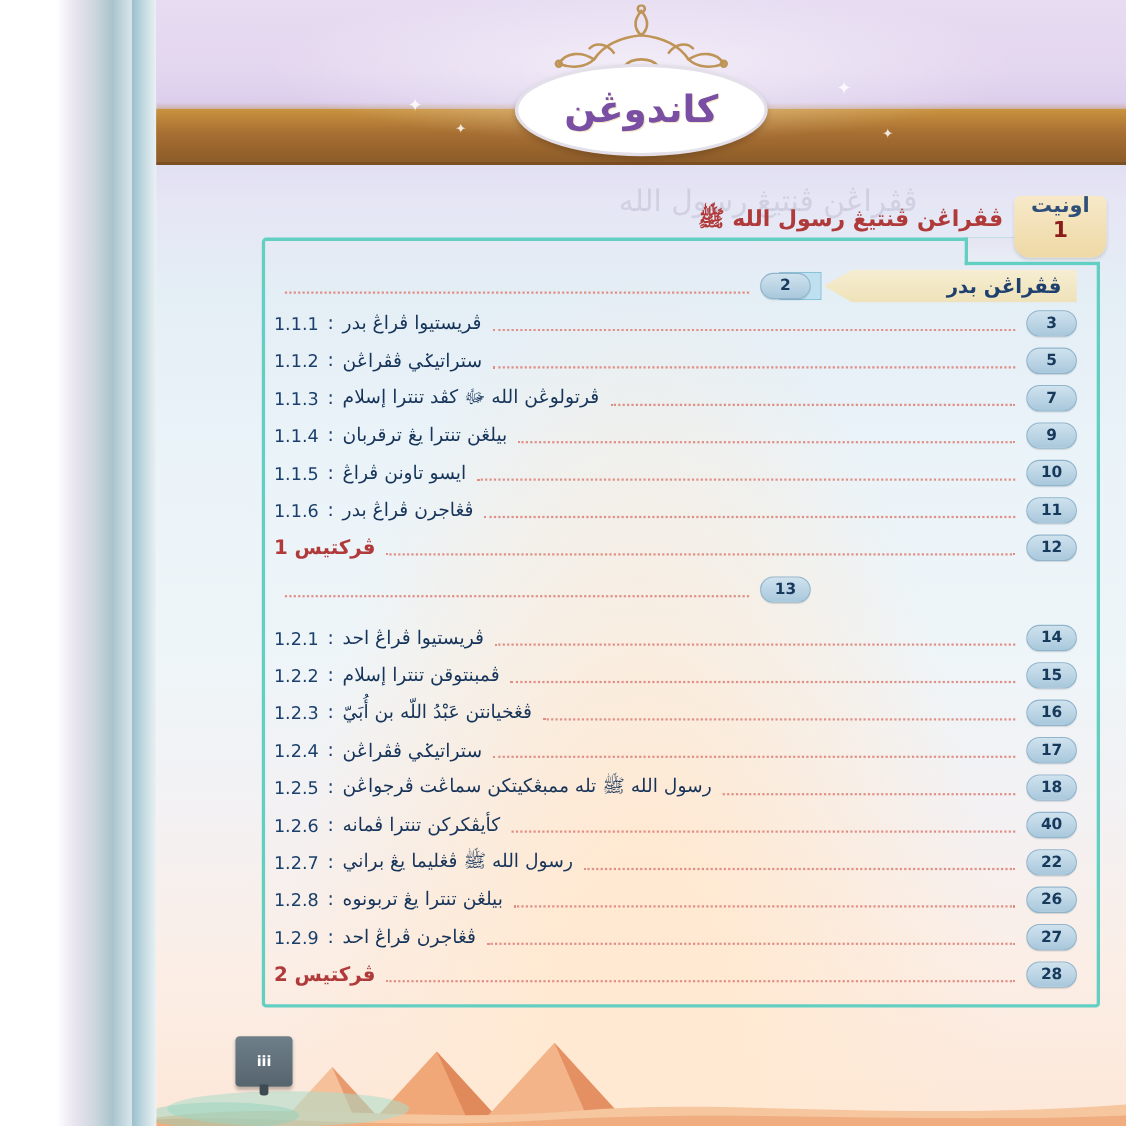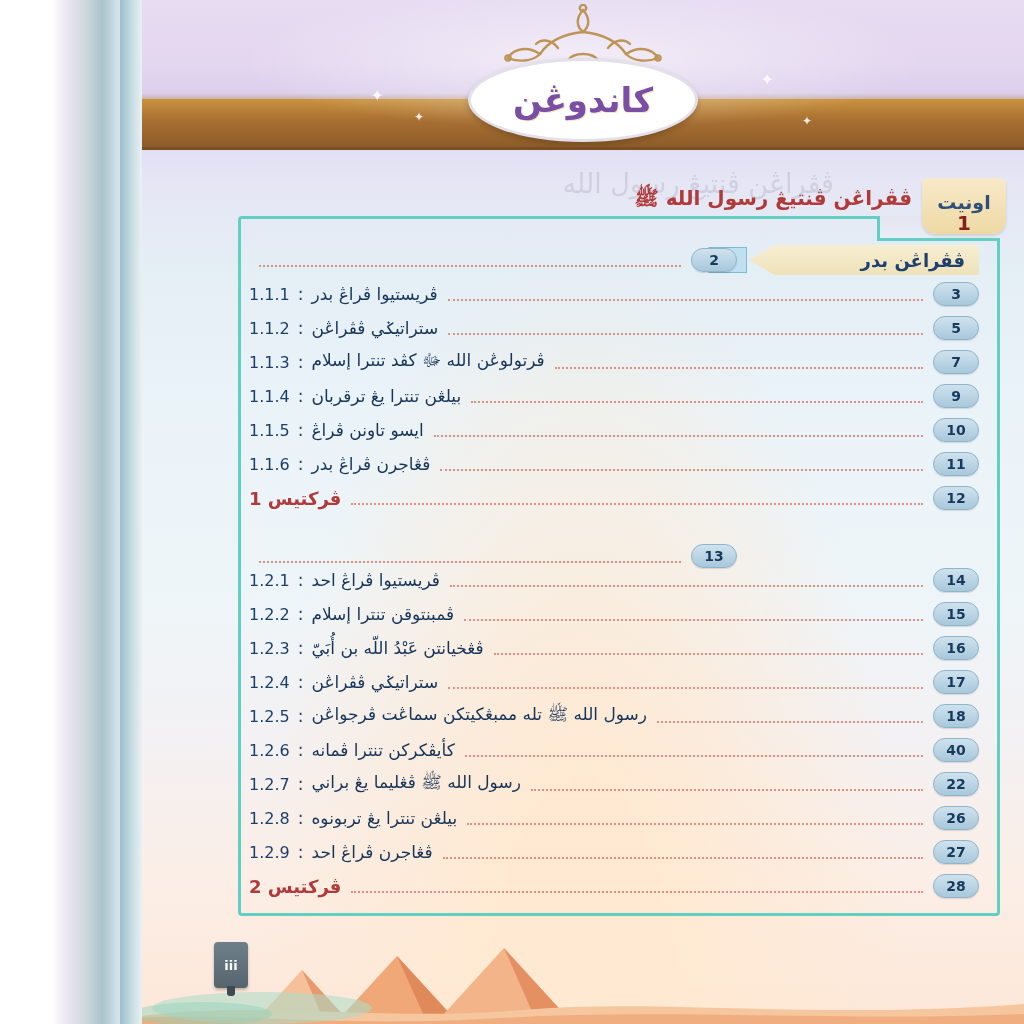"اونيت" .unit-tab { justify-content: flex-end -> flex-start }
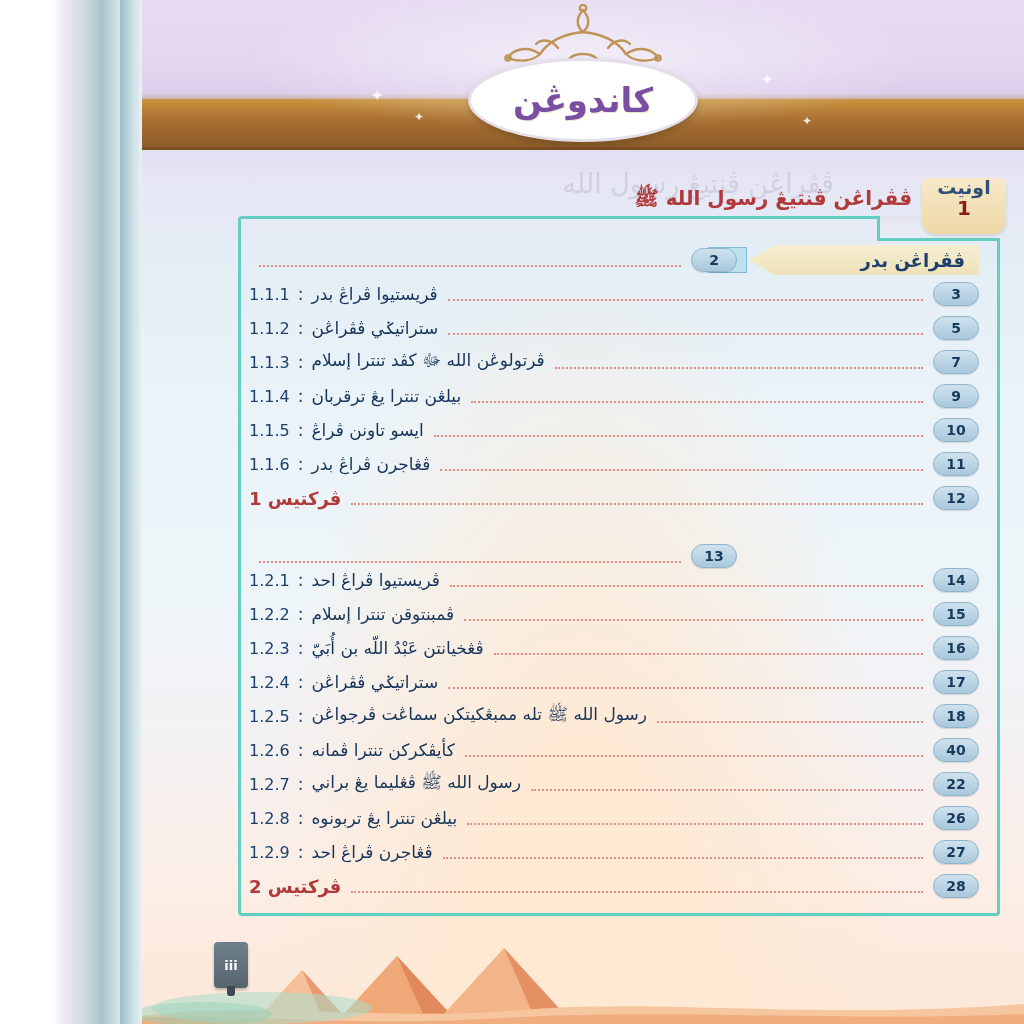"13" div.row { top: 324px -> 304px }
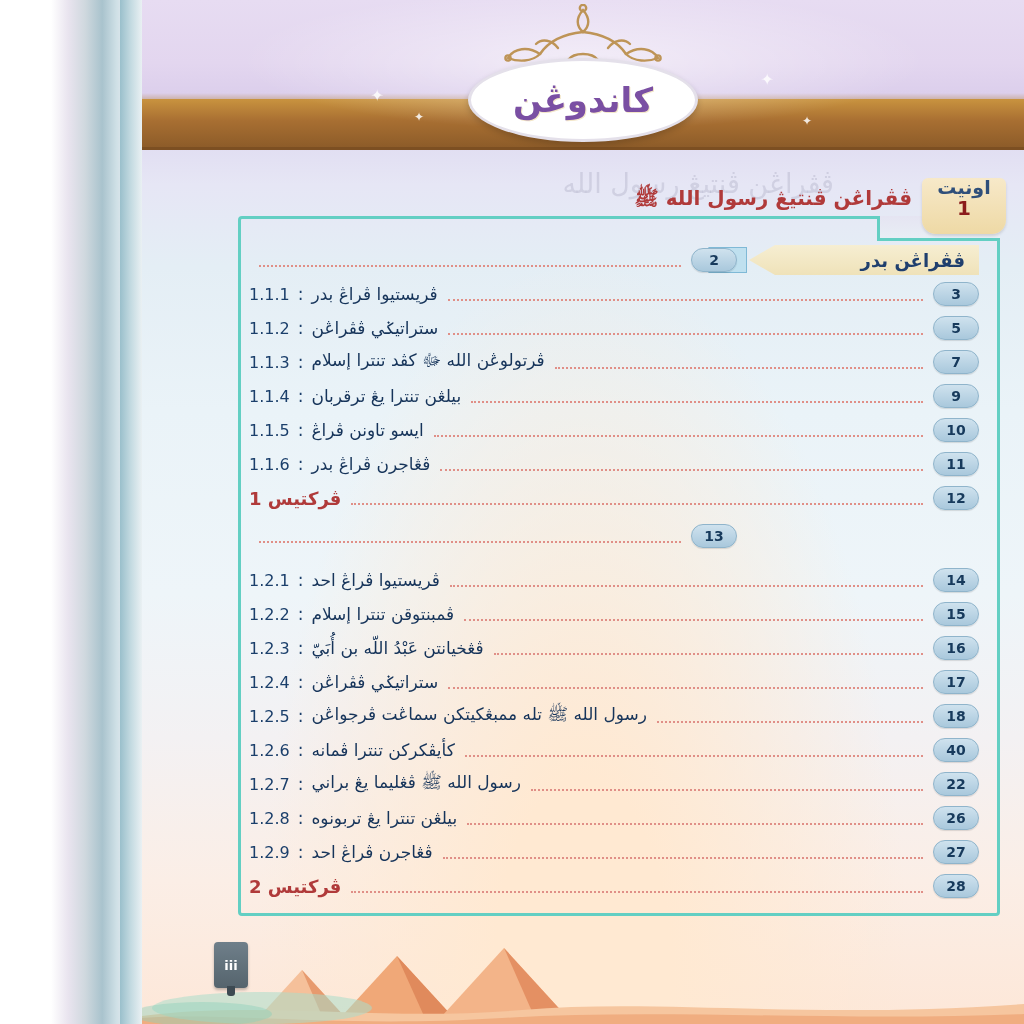"iii" .page-badge { width: 34px -> 52px }
